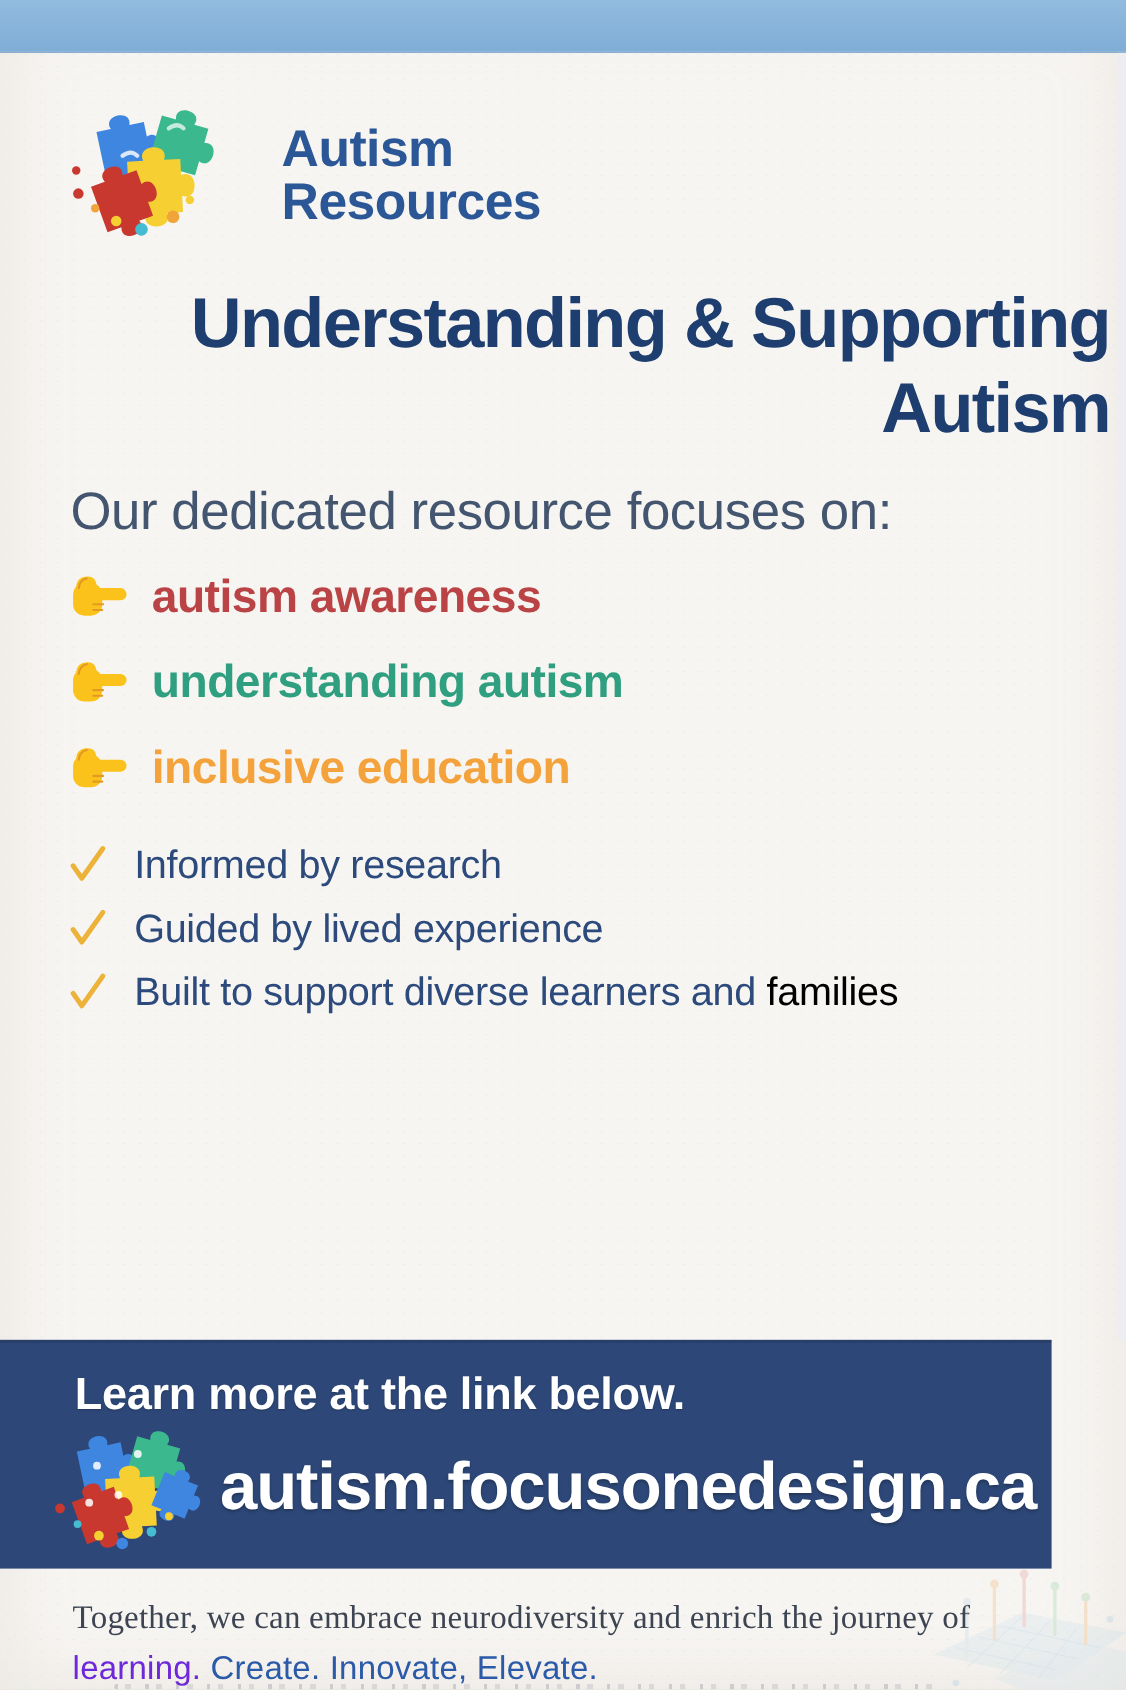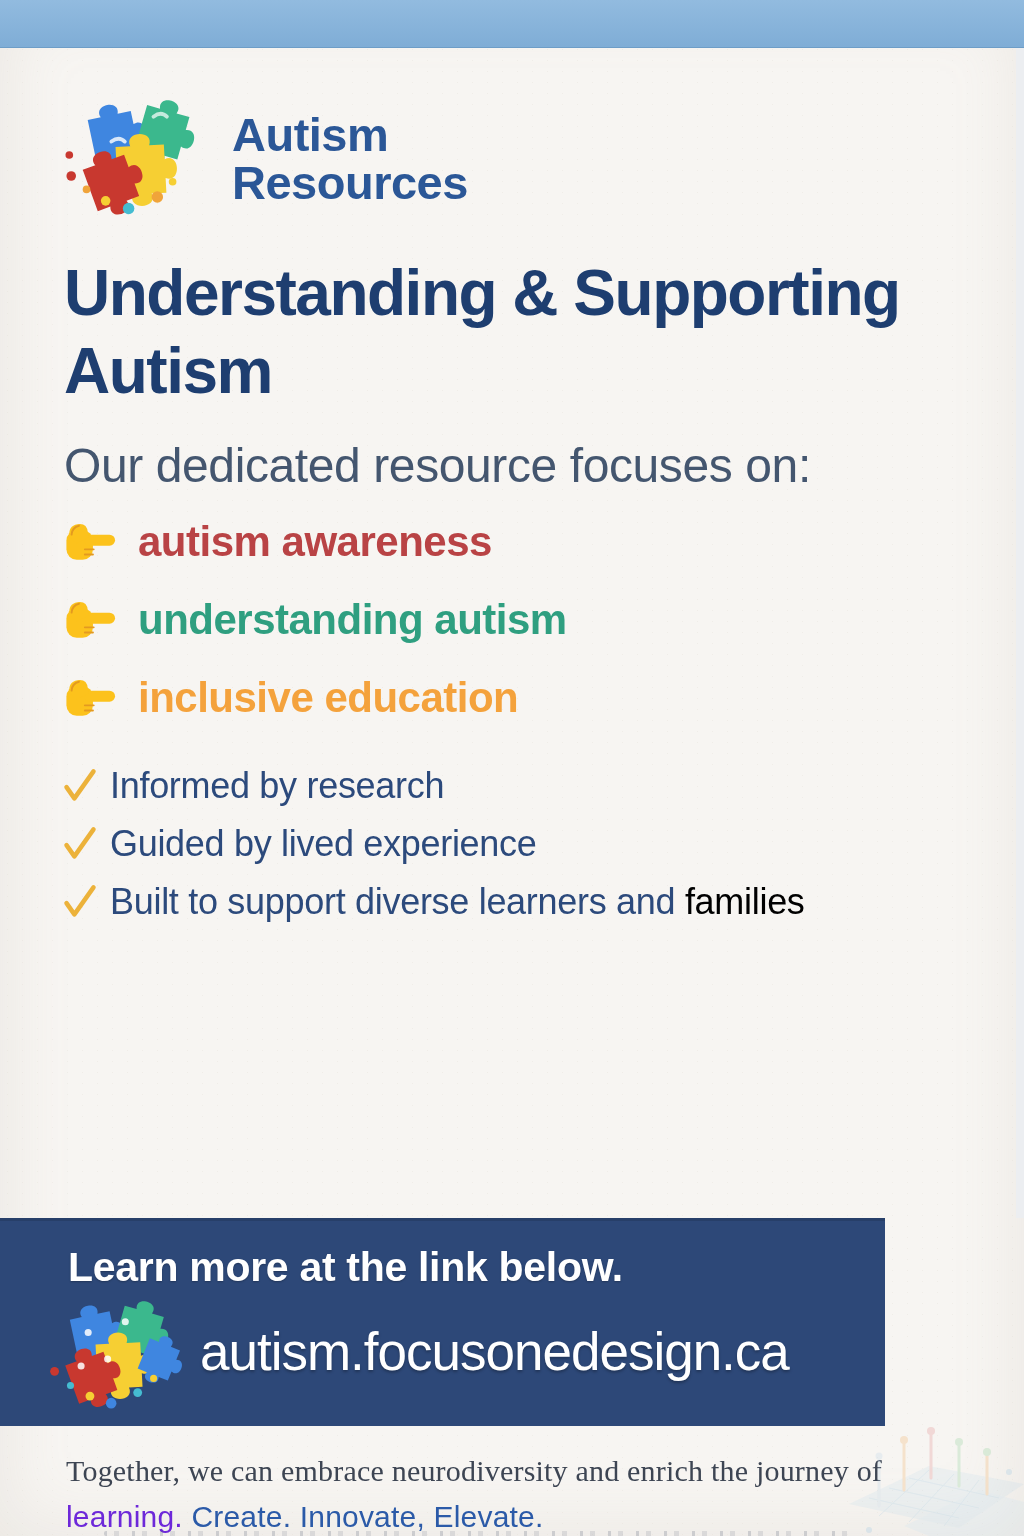"Autism" .logo-row { gap: 6px -> 30px }
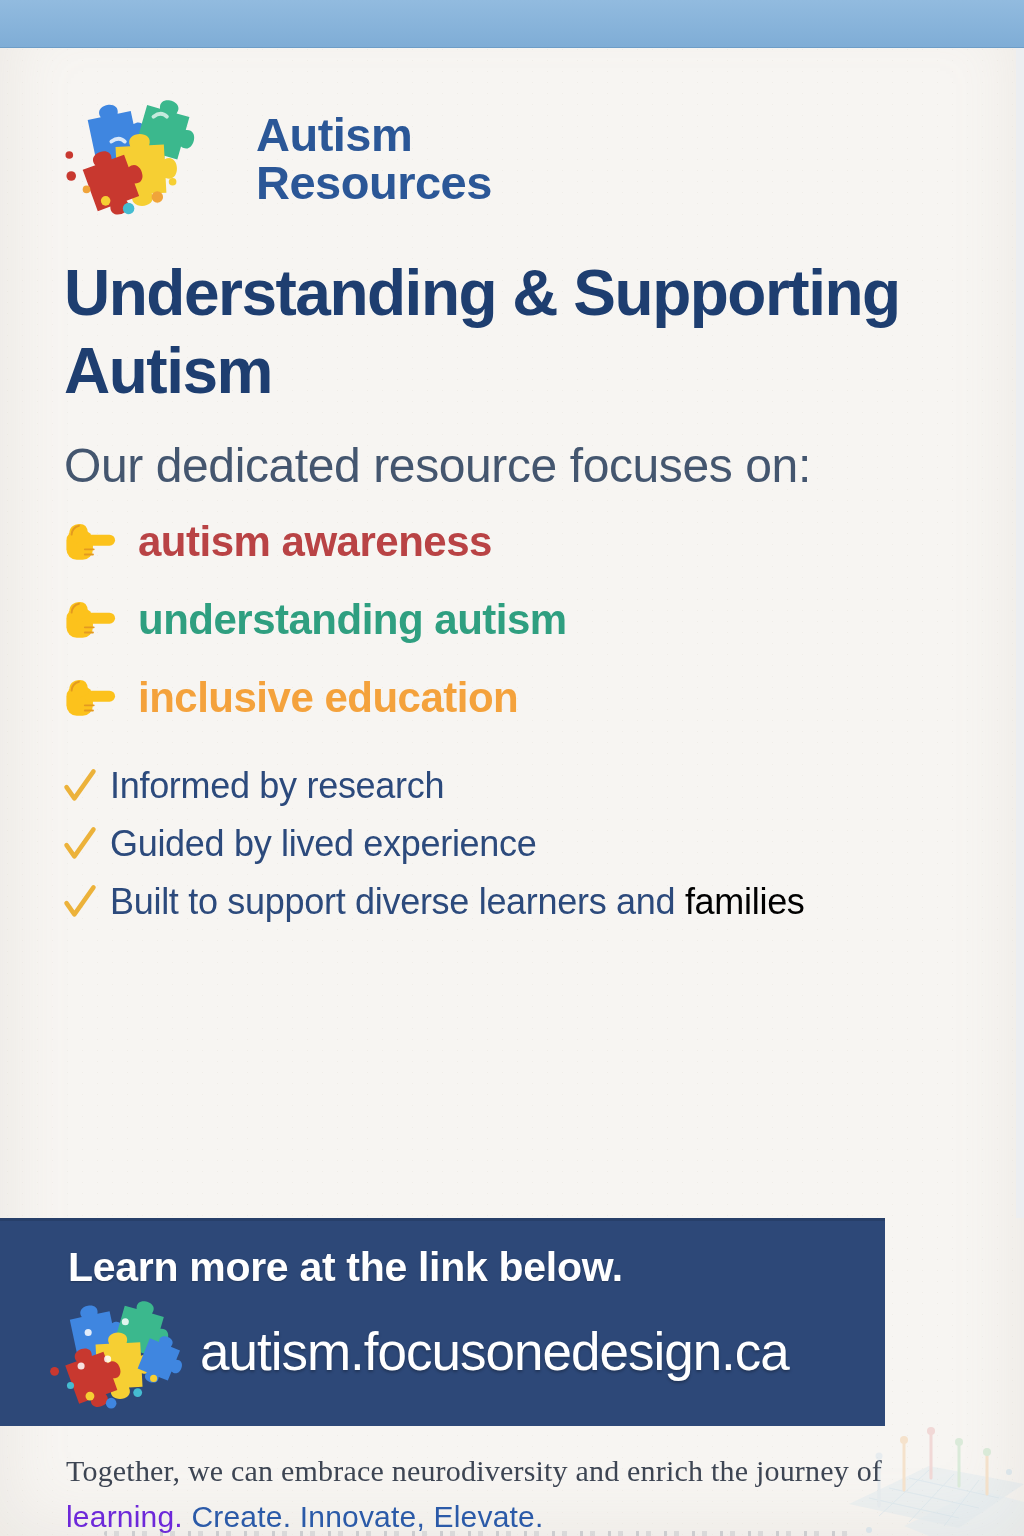"Understanding & Supporting Autism" .headline { text-align: none -> right }
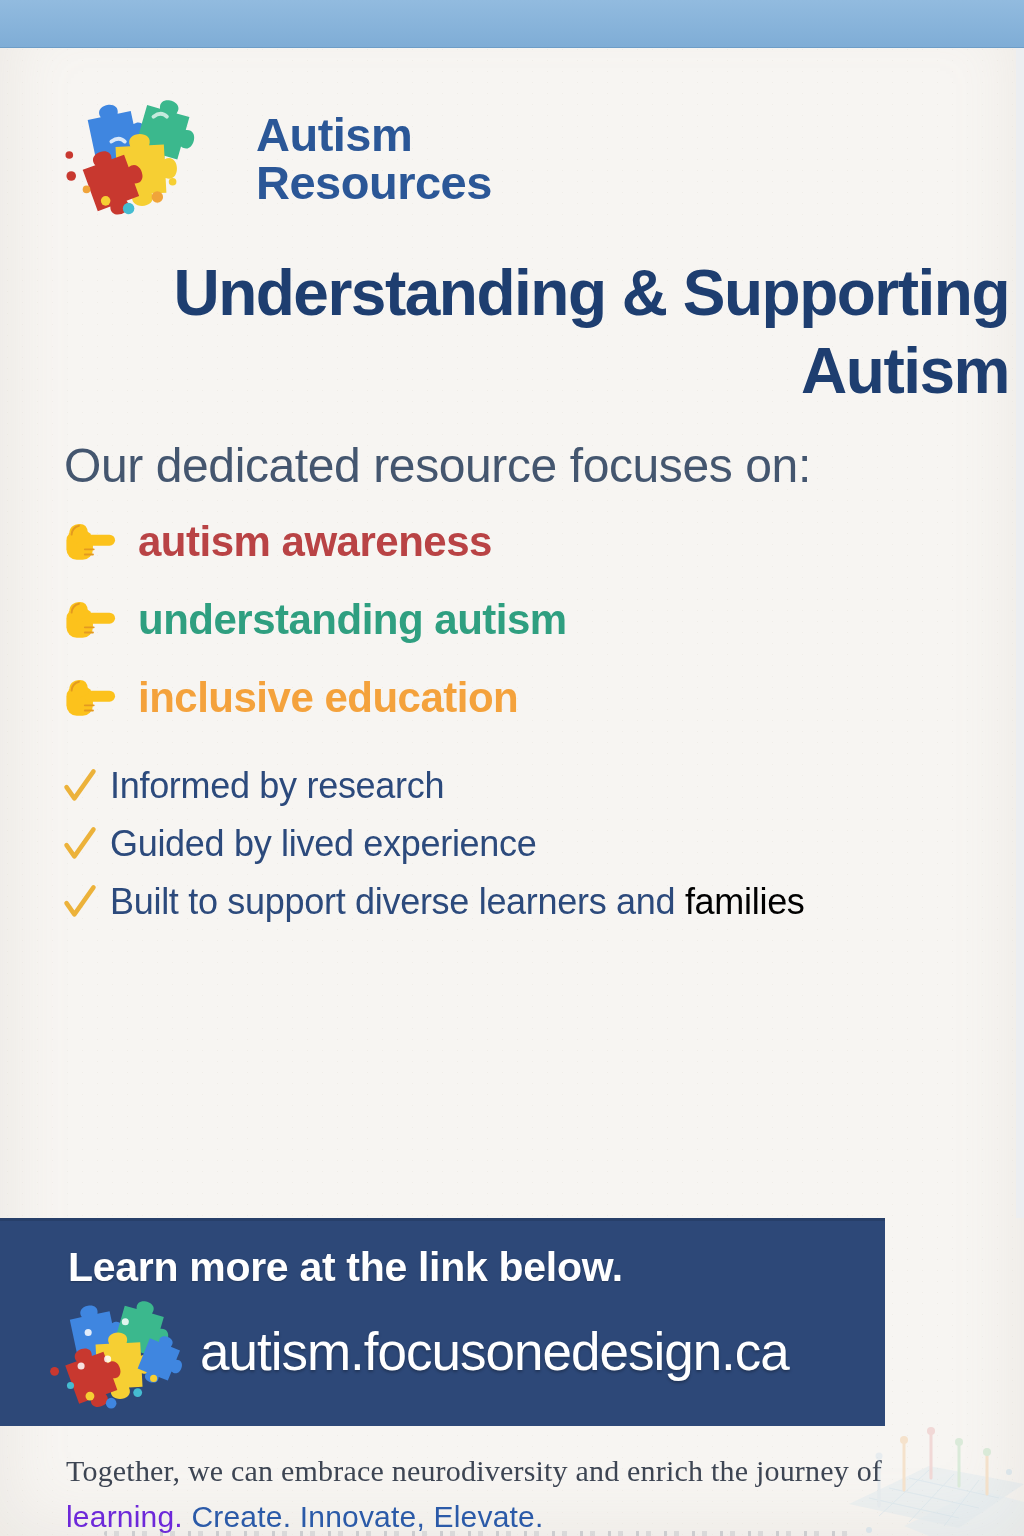"Informed by research" .check-item { gap: 12px -> 24px }
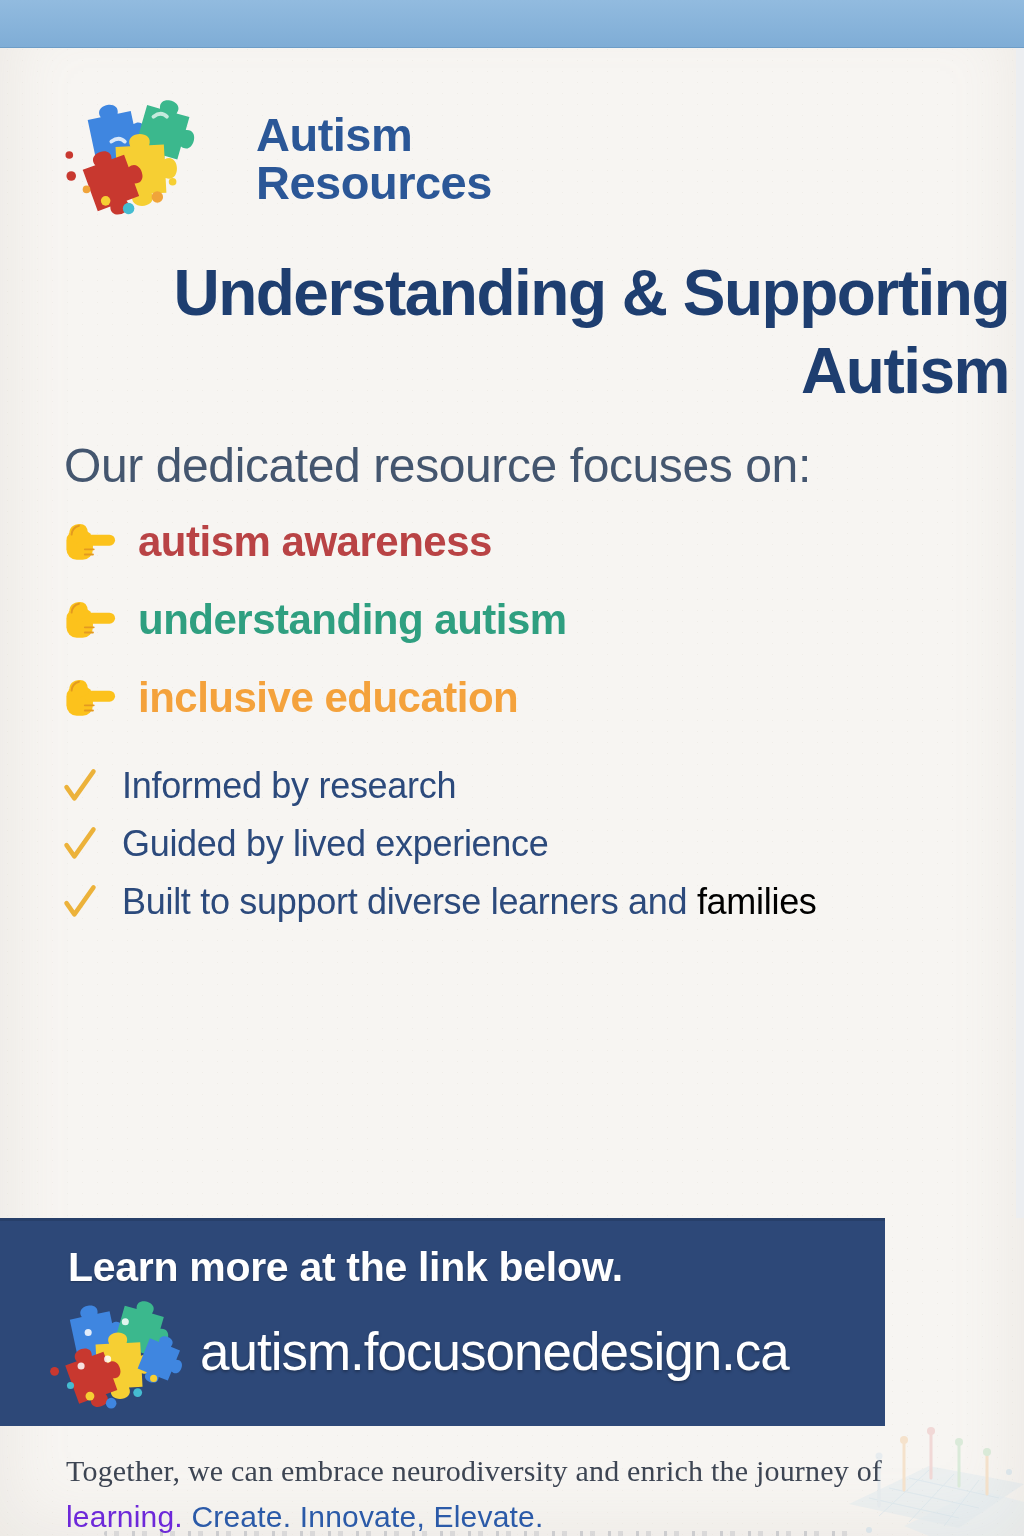"Learn more at the link" .band { width: 885px -> 956px }
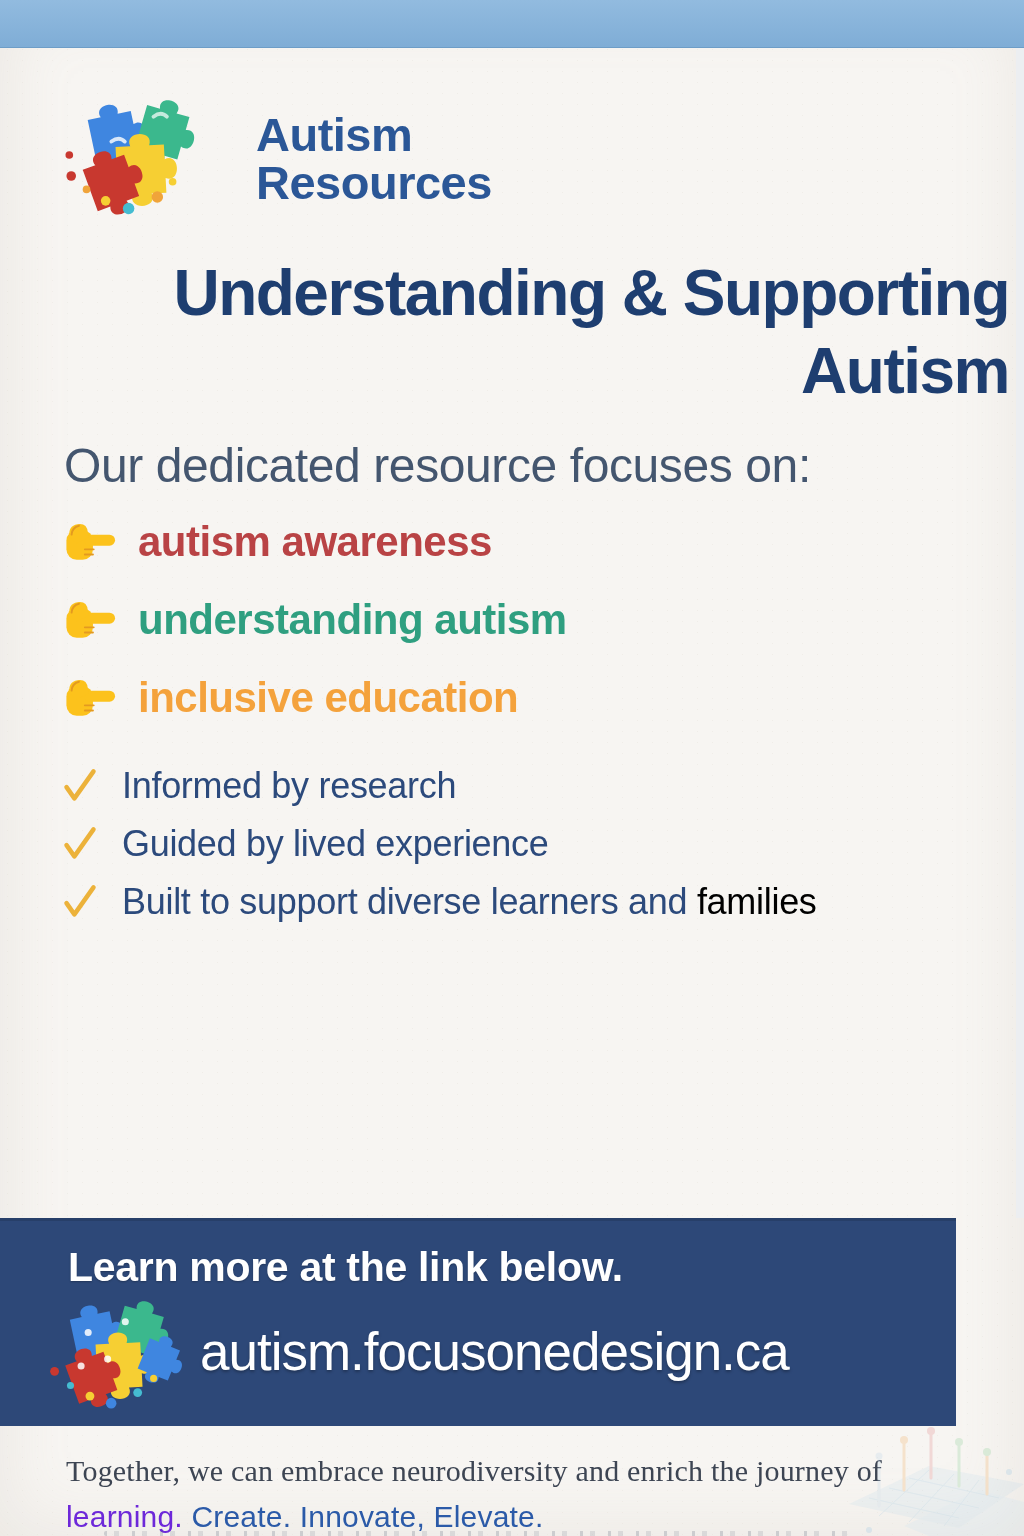"autism.focusonedesign.ca" .band-url { font-size: 53px -> 61px; font-weight: normal -> bold }
